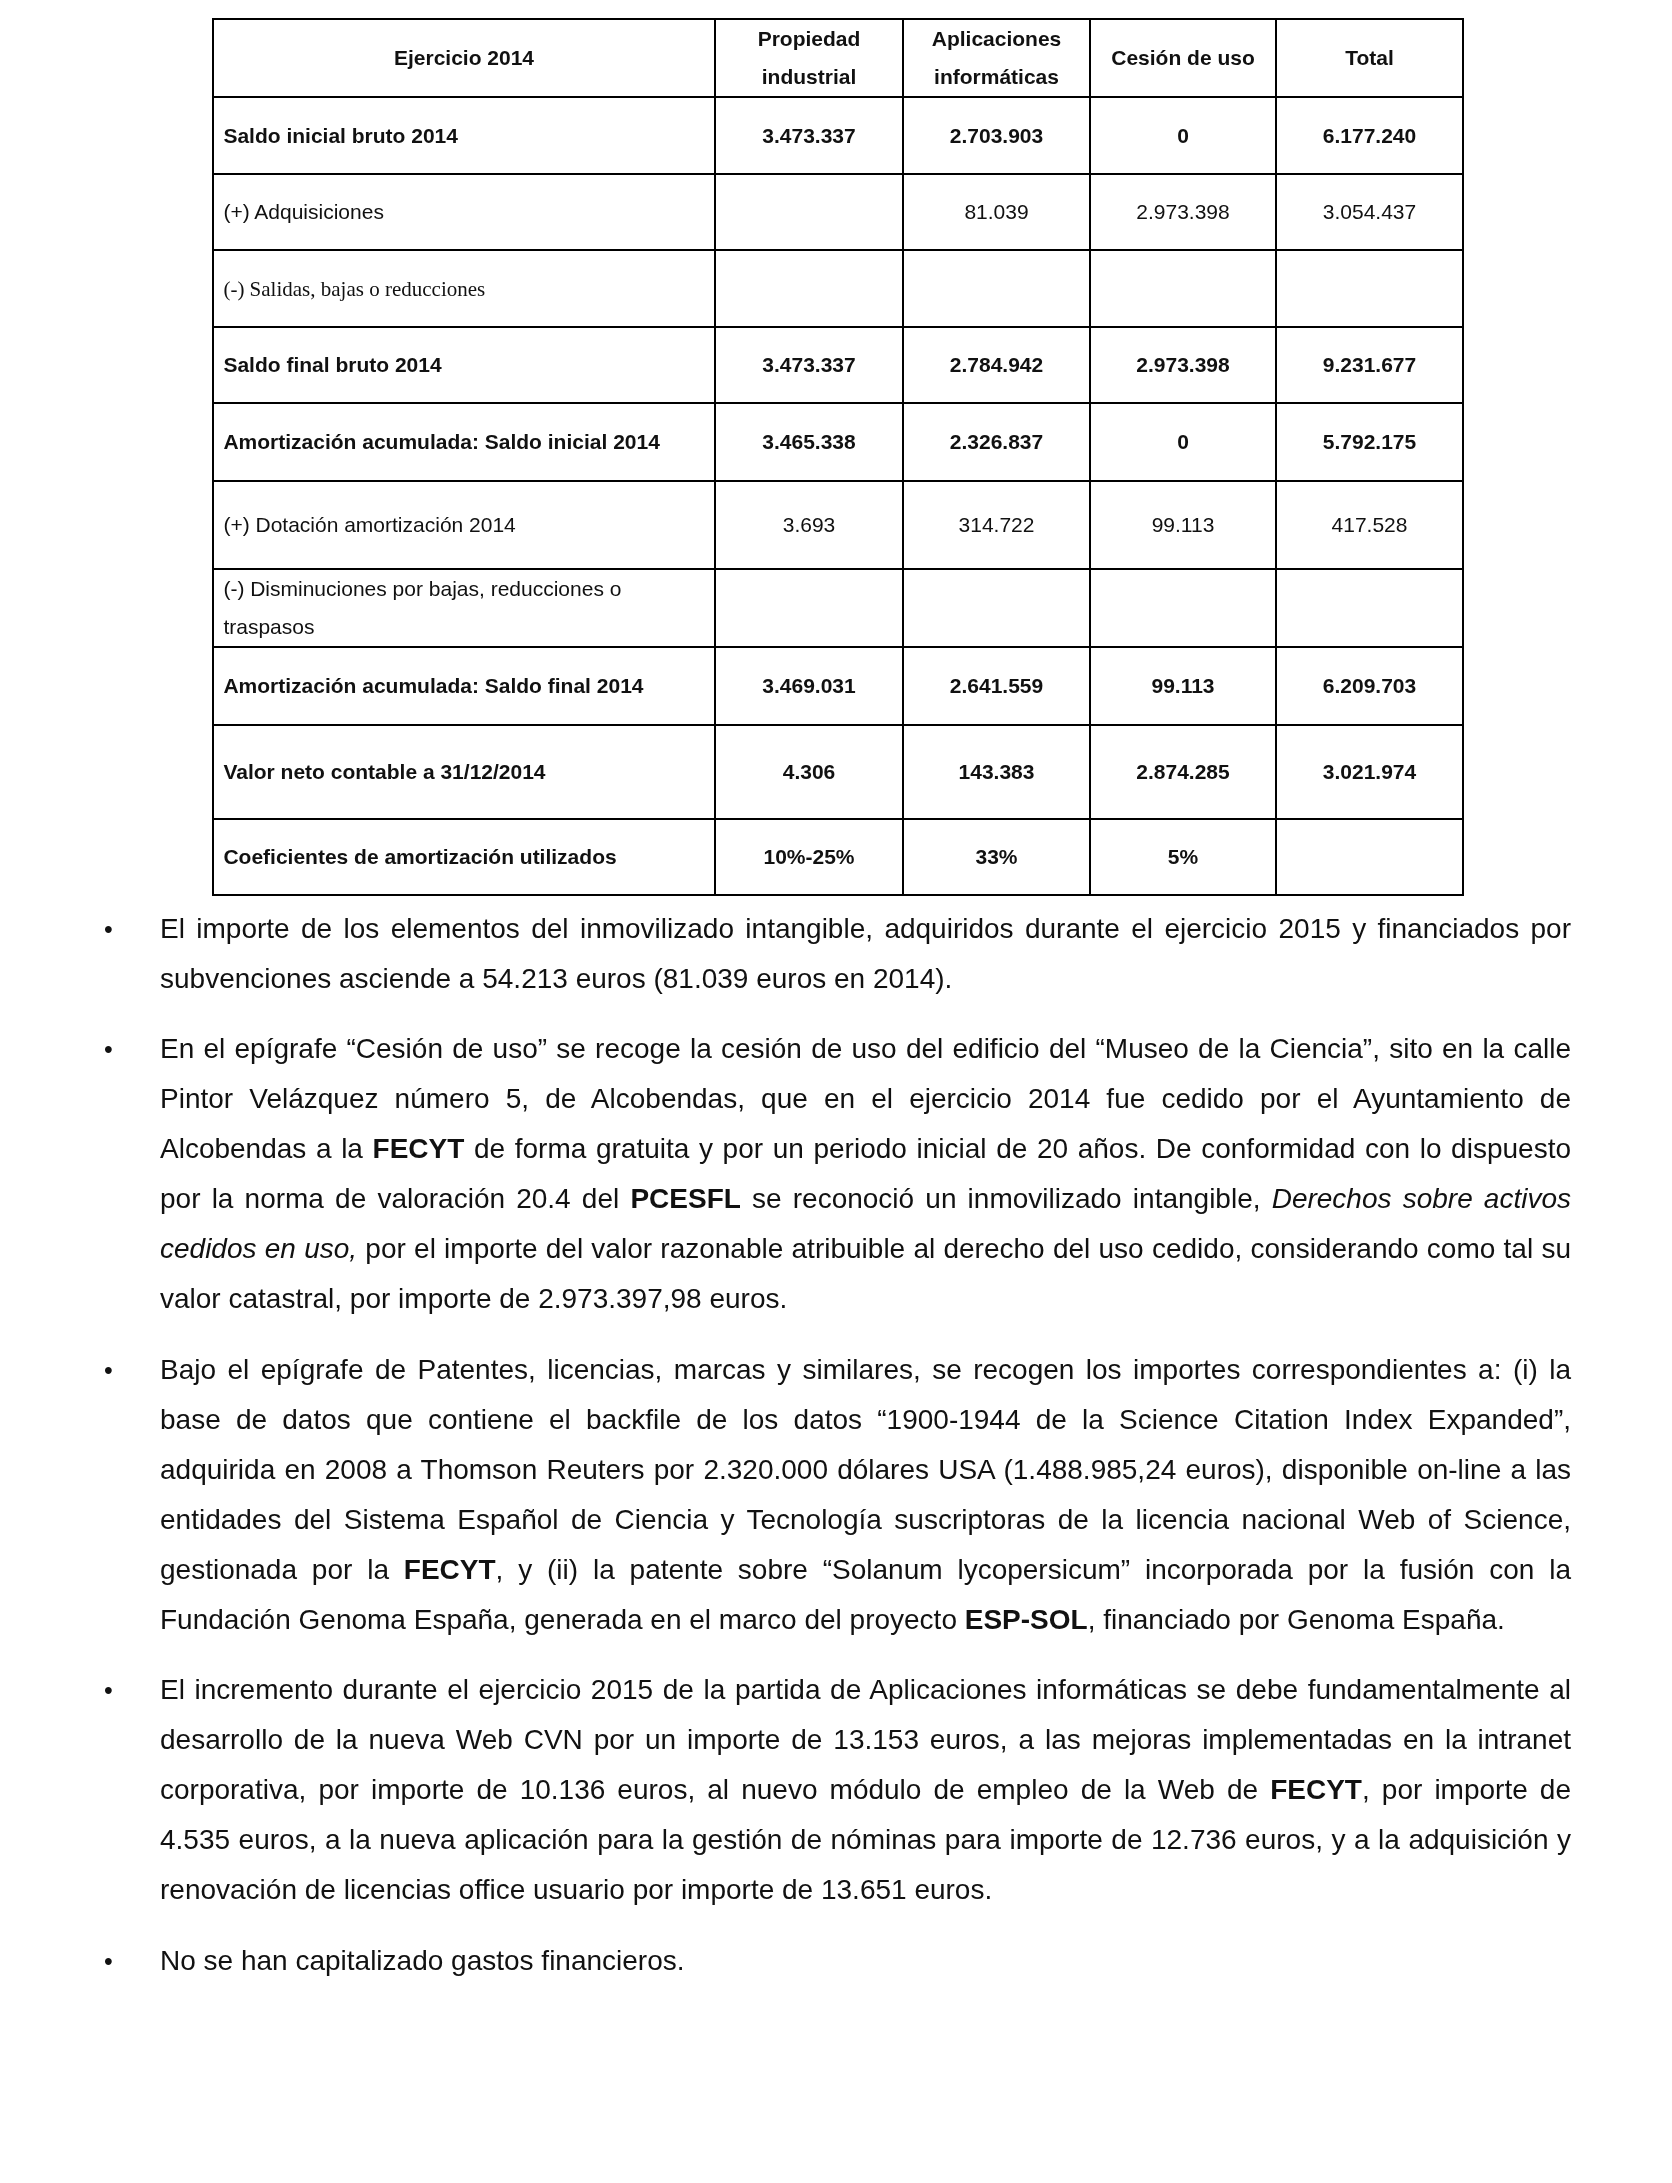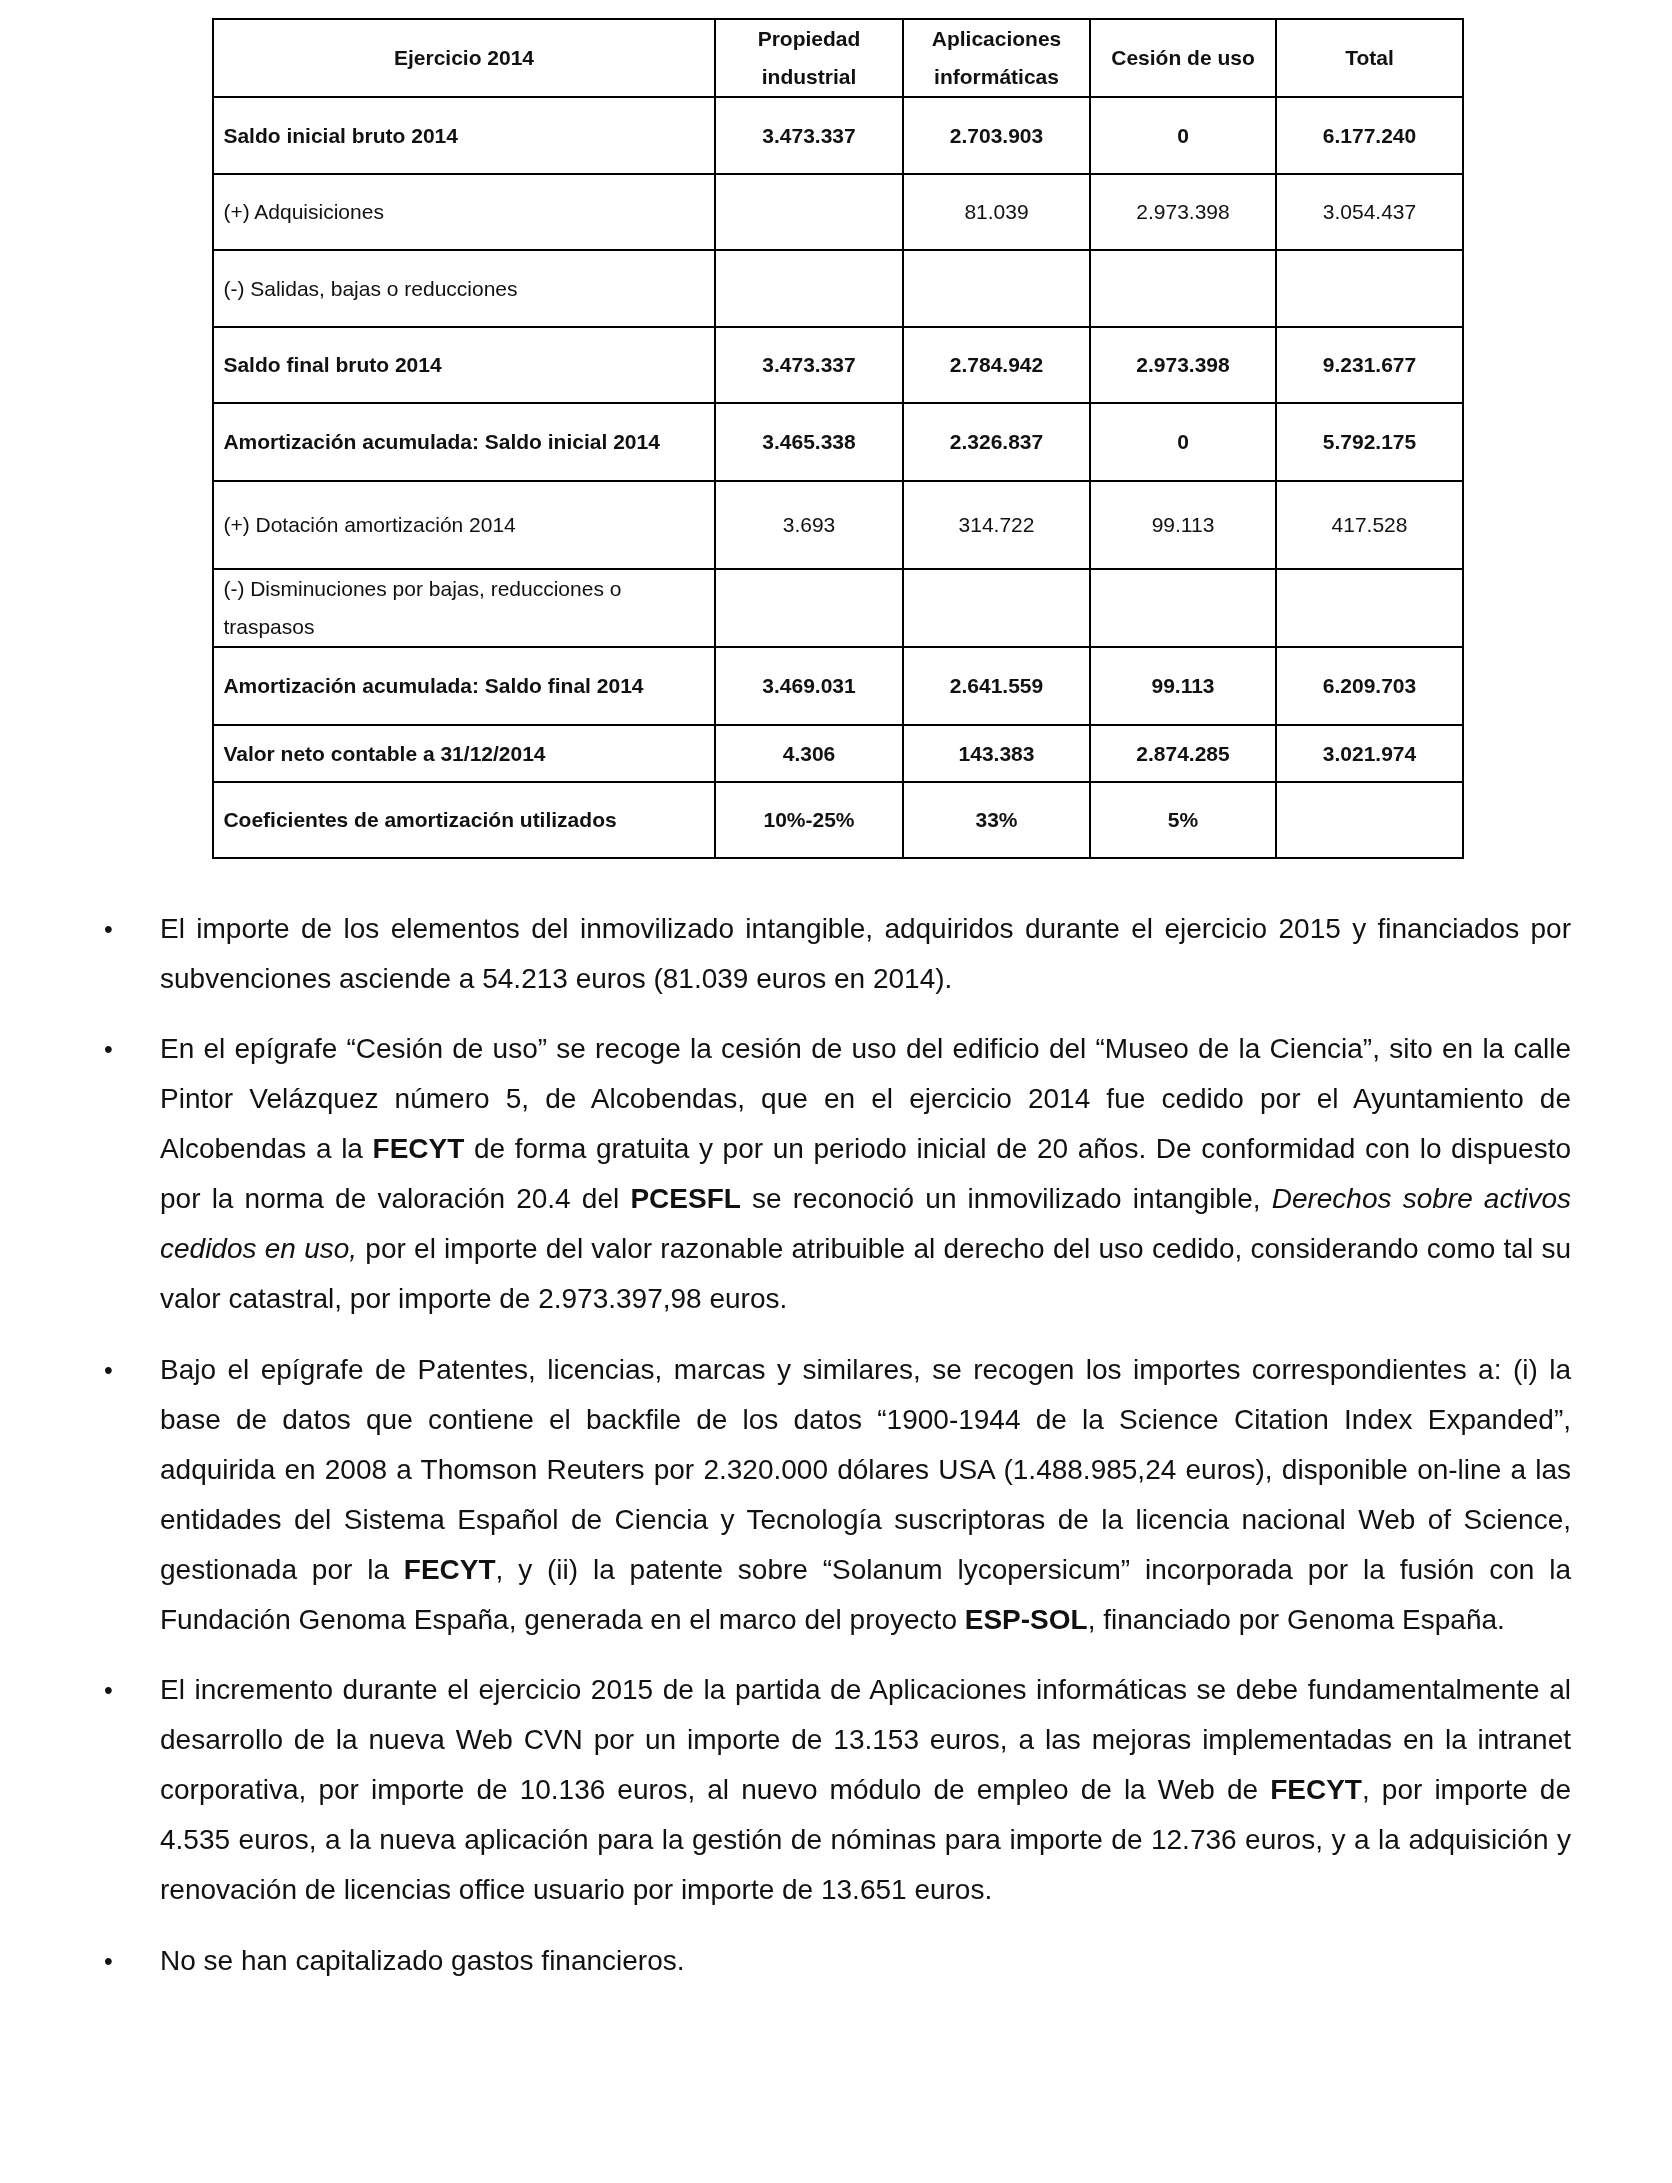"(-) Salidas, bajas o reducciones" tr { font-family: none -> Liberation Serif, serif }
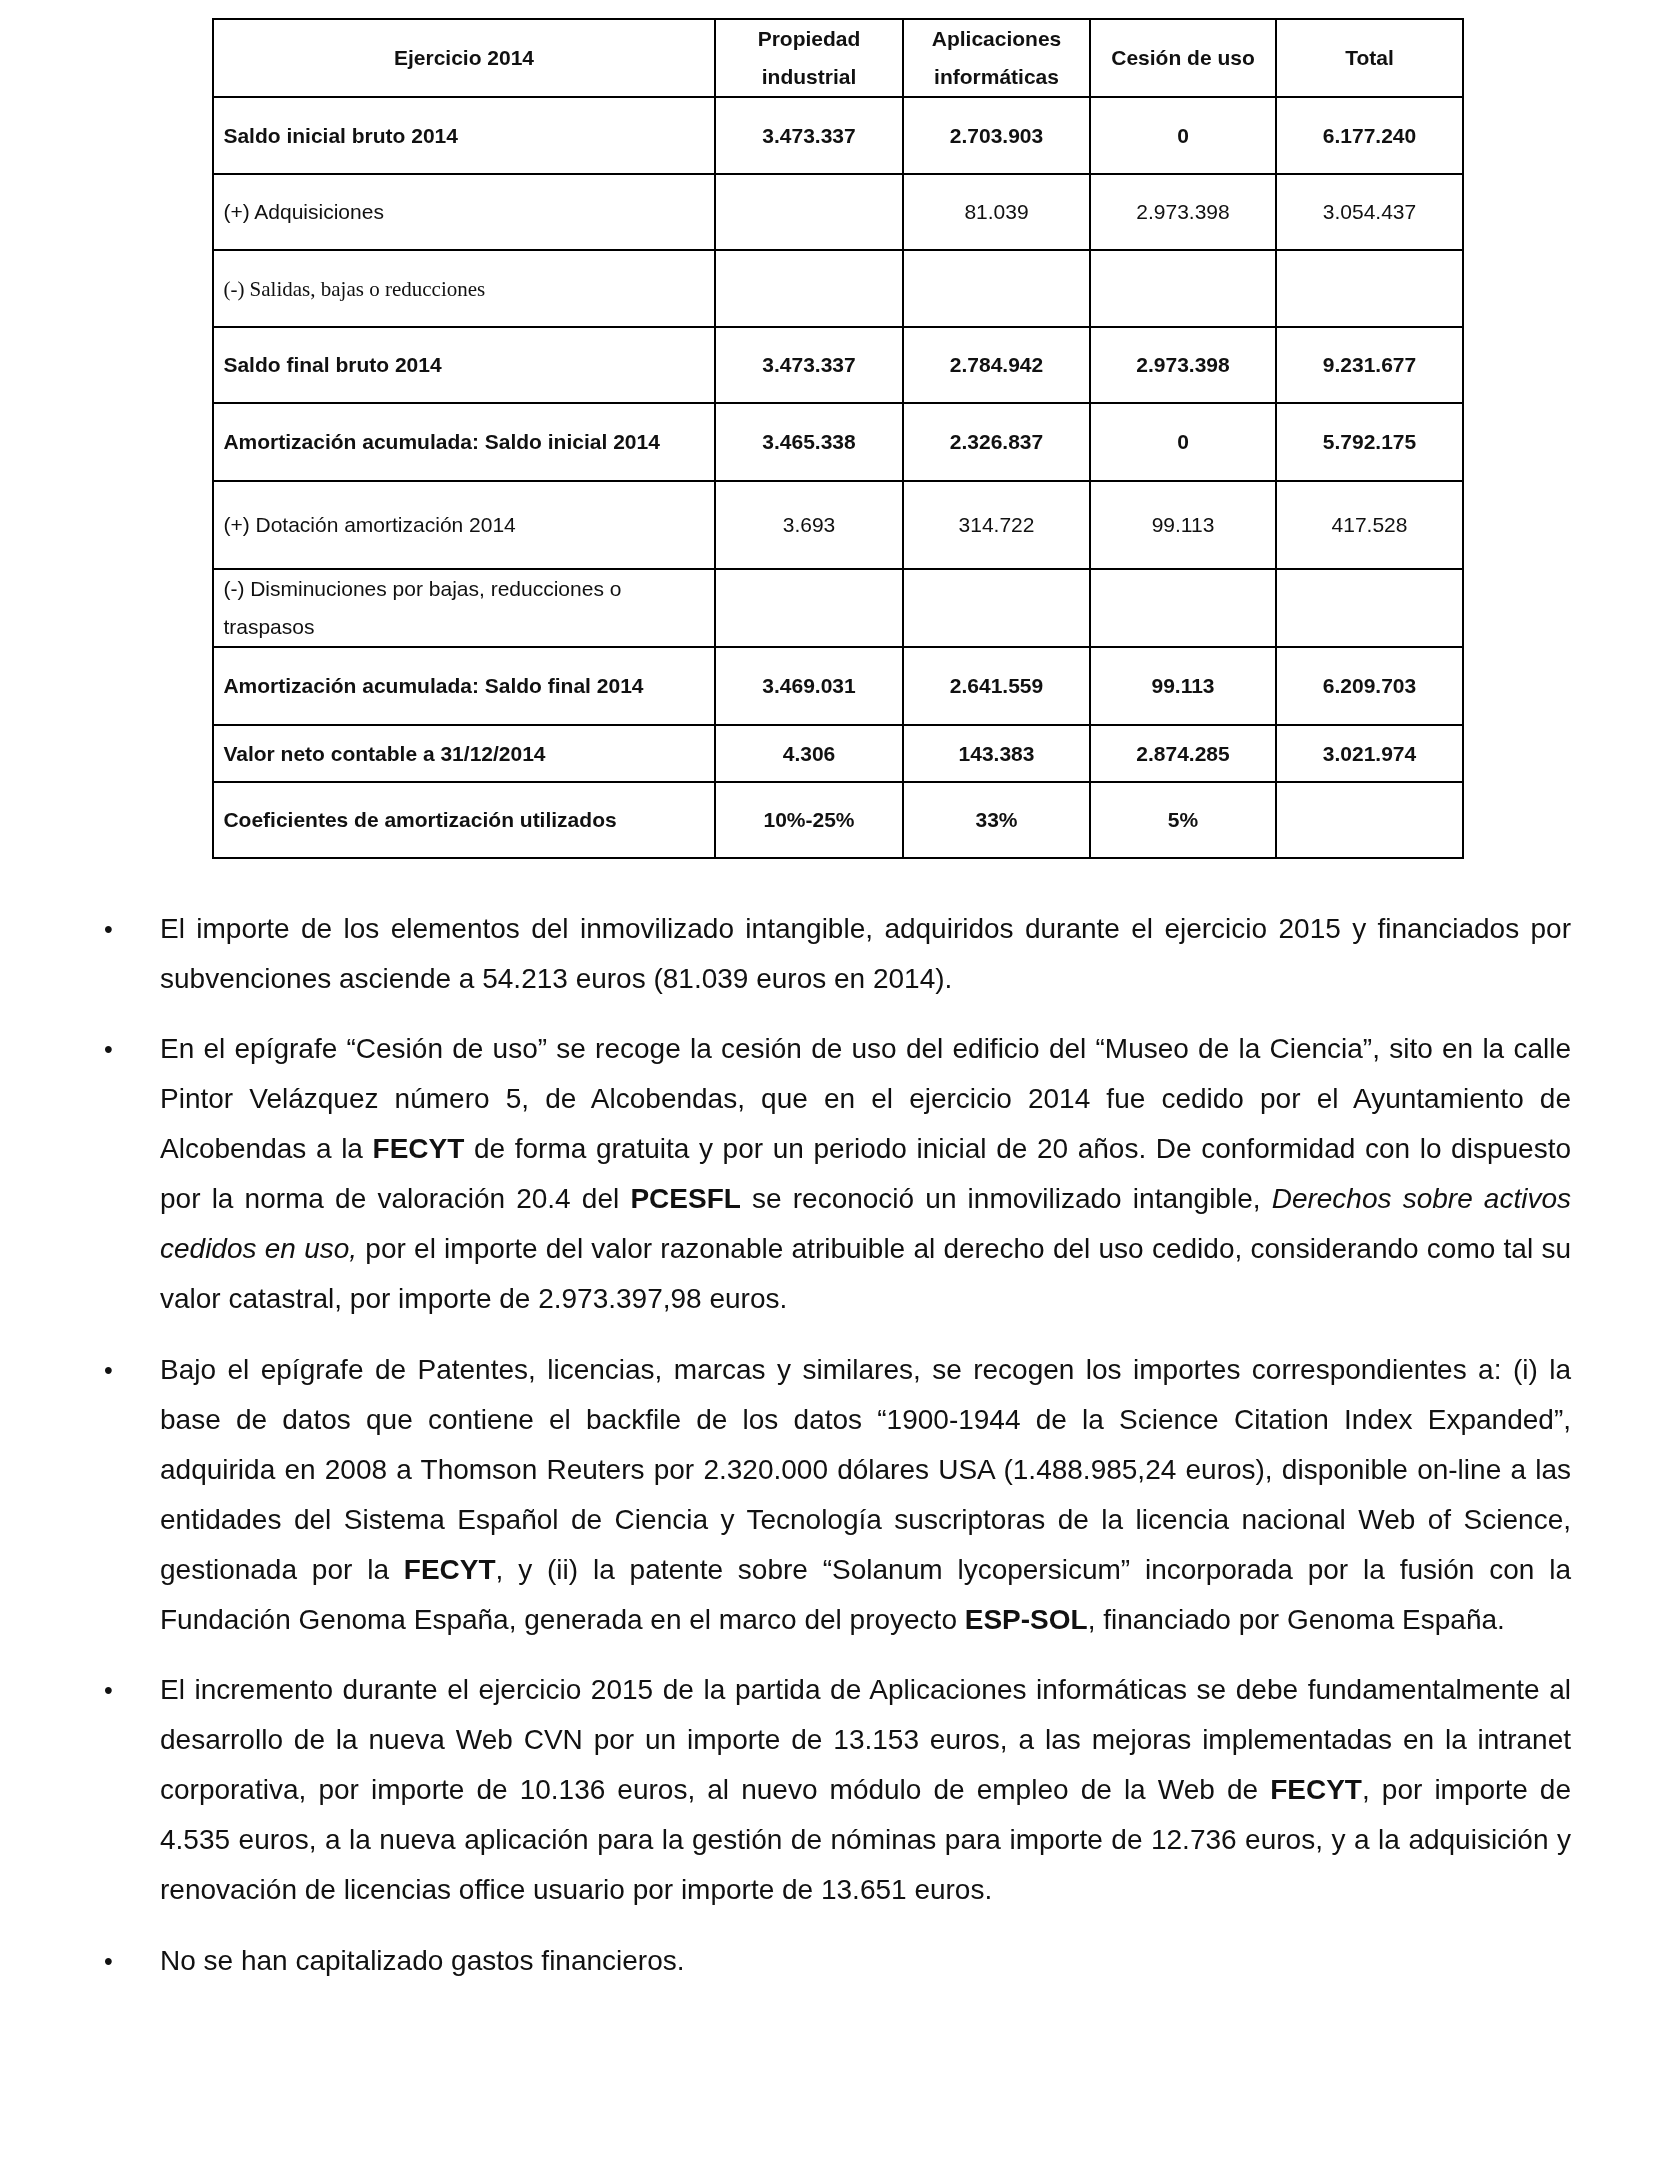"Valor neto contable a 31/12/2014" tr { height: 57px -> 94px }
